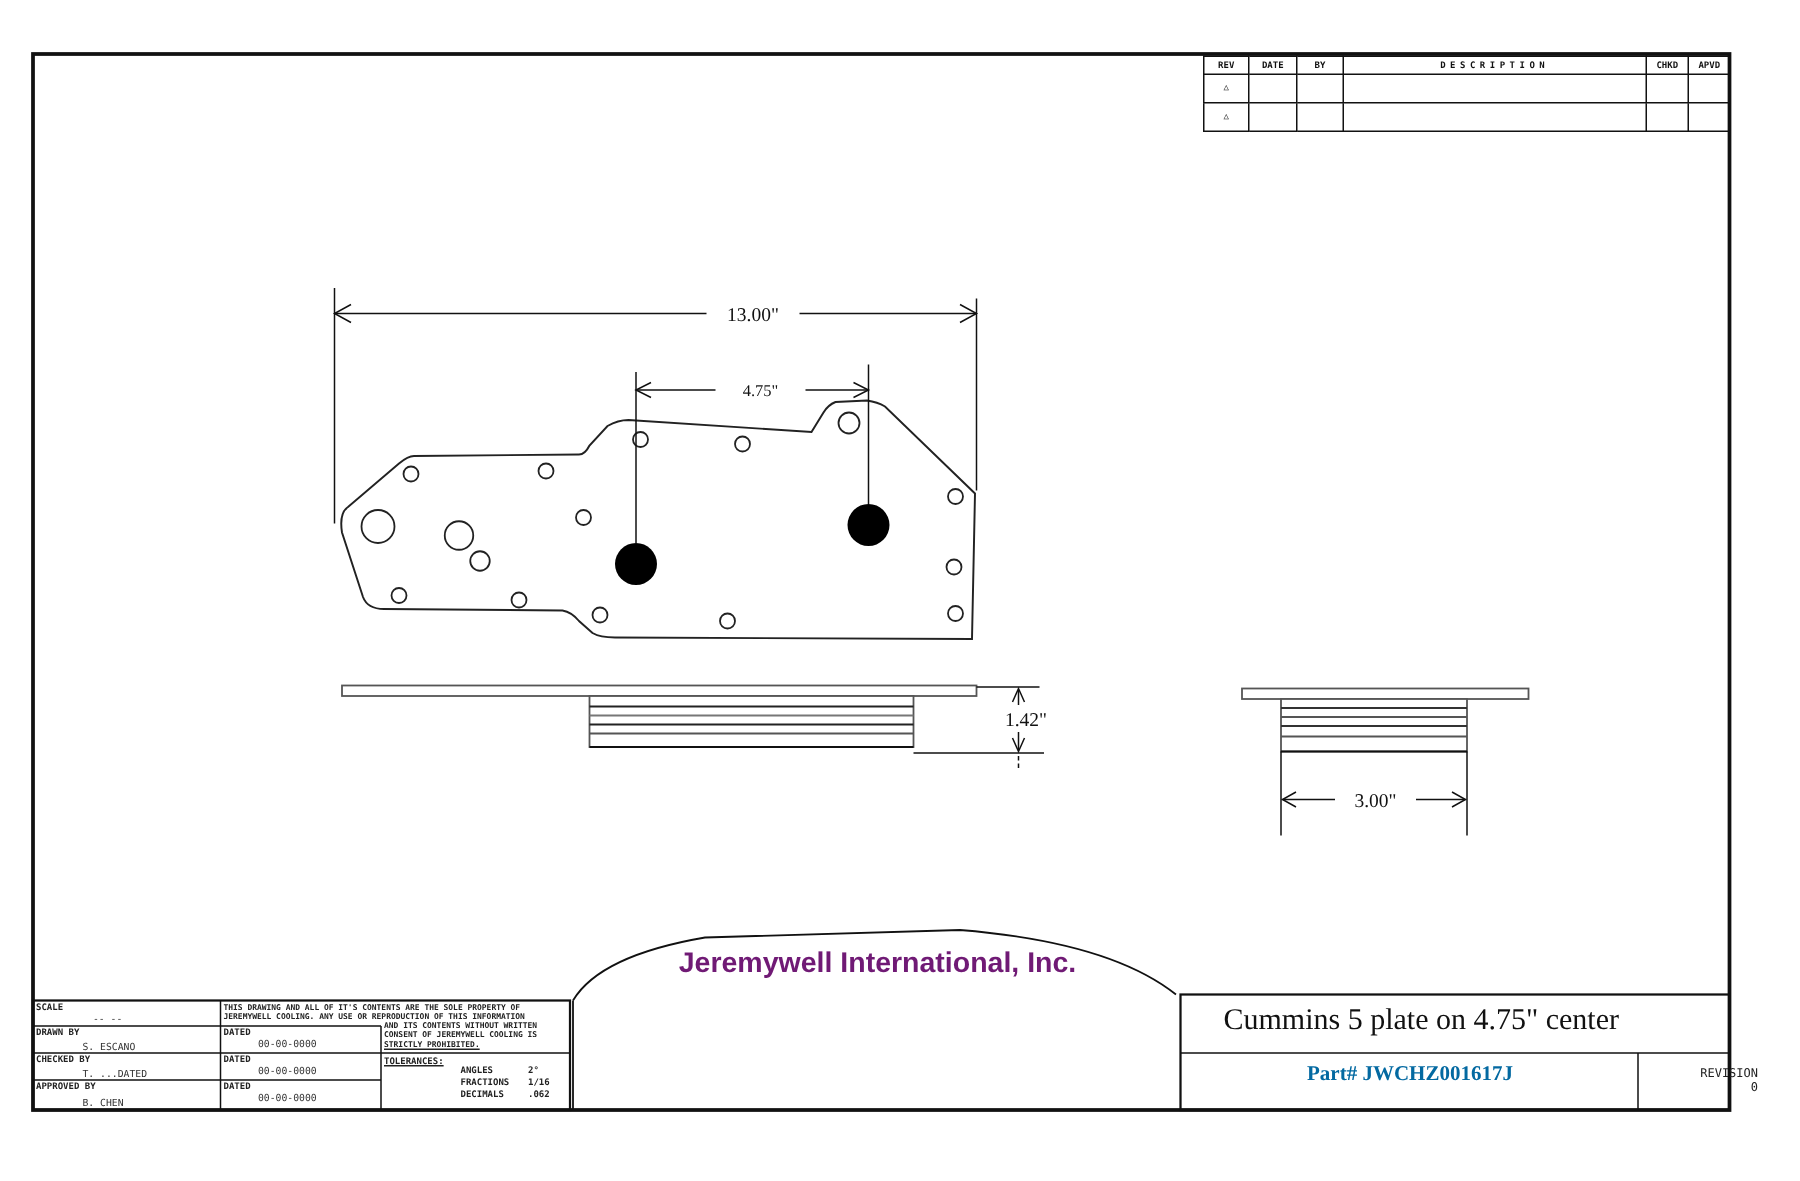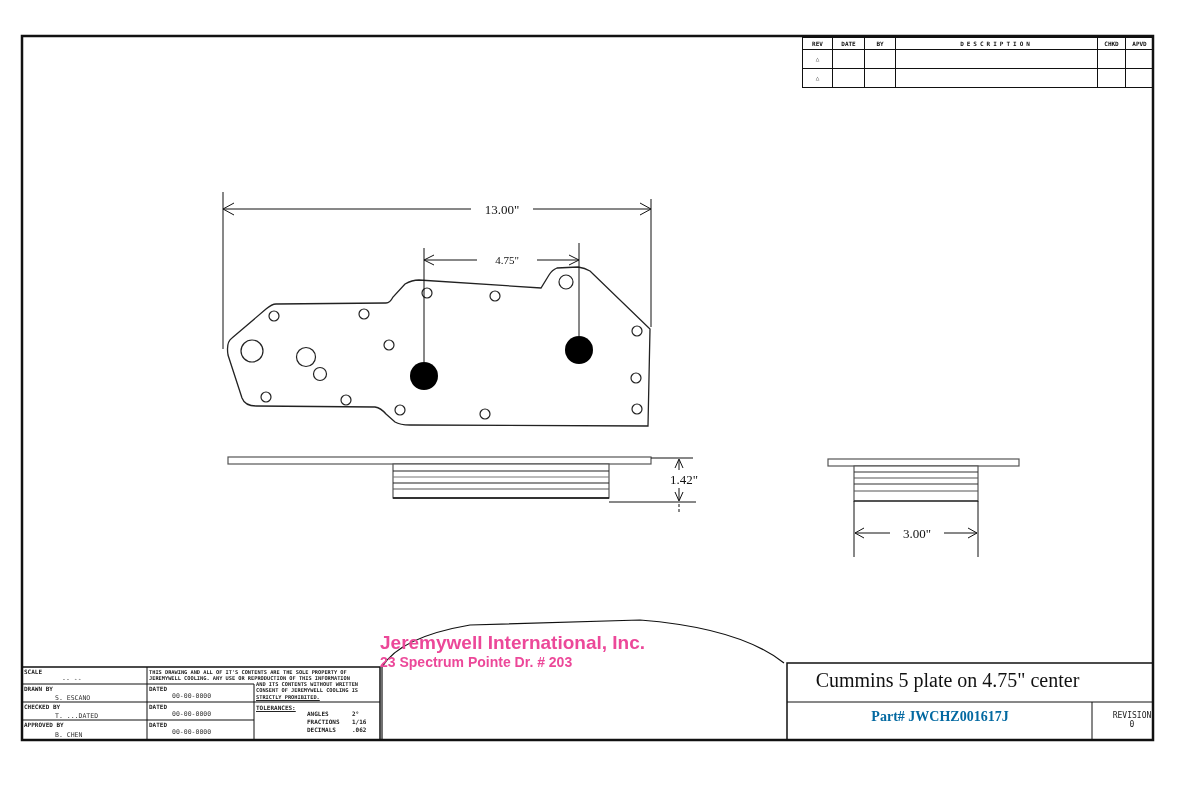"Jeremywell International, Inc." .company { color: #ec4899 -> #701a75; text-align: none -> center }
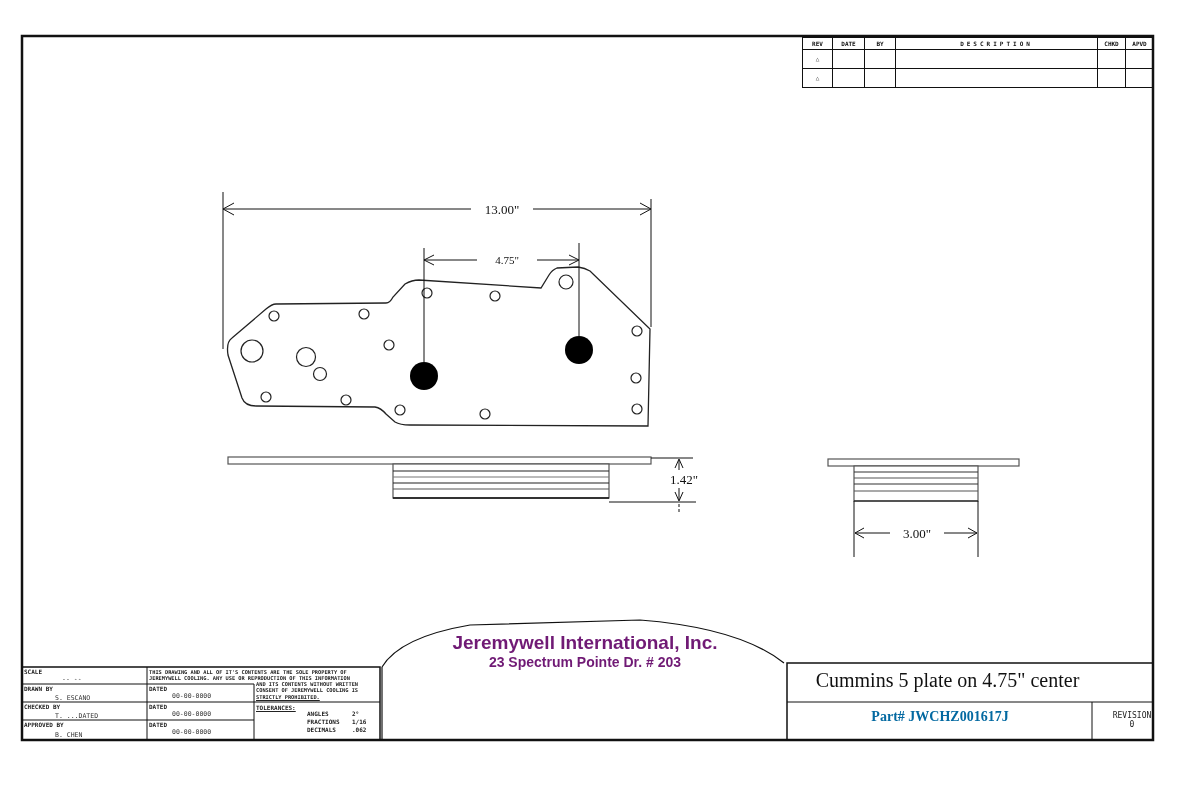"23 Spectrum Pointe Dr. #" div.line { html: <div>23 Spectrum Pointe Dr. # 203</div> -> none }
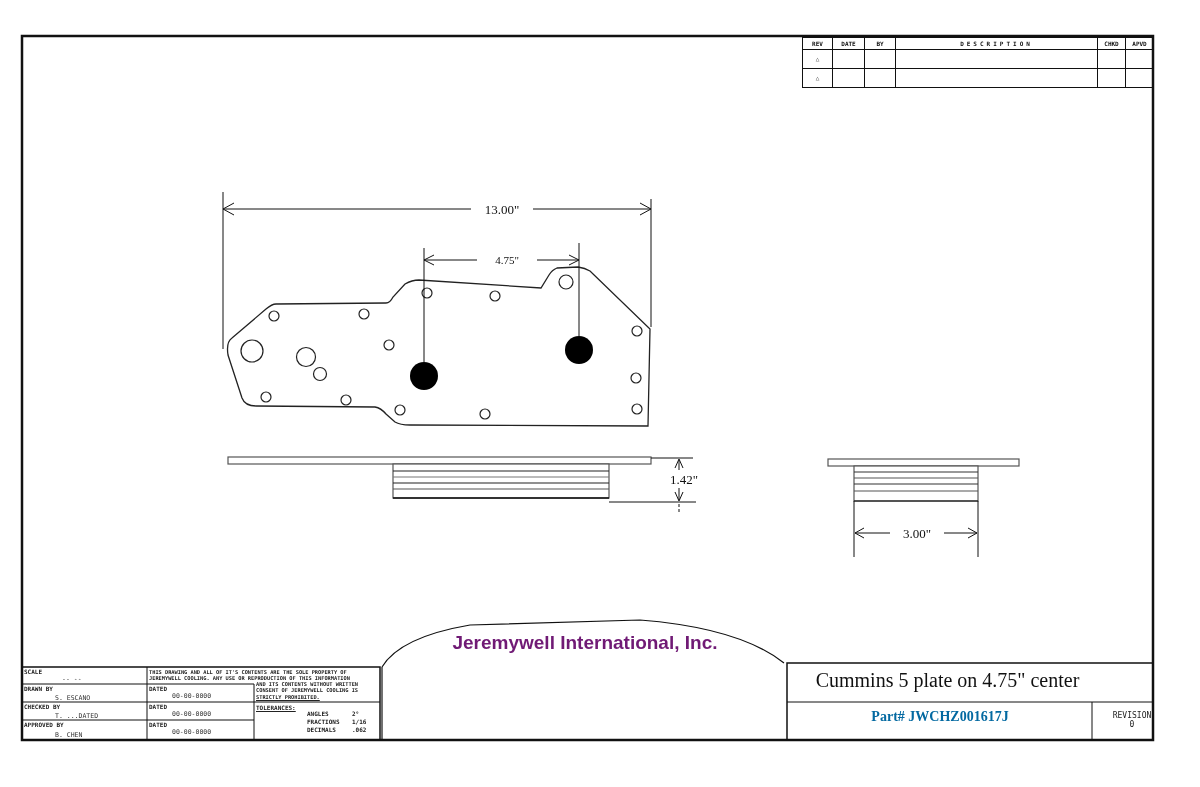"REVISION" .rev-label { text-align: center -> right }
